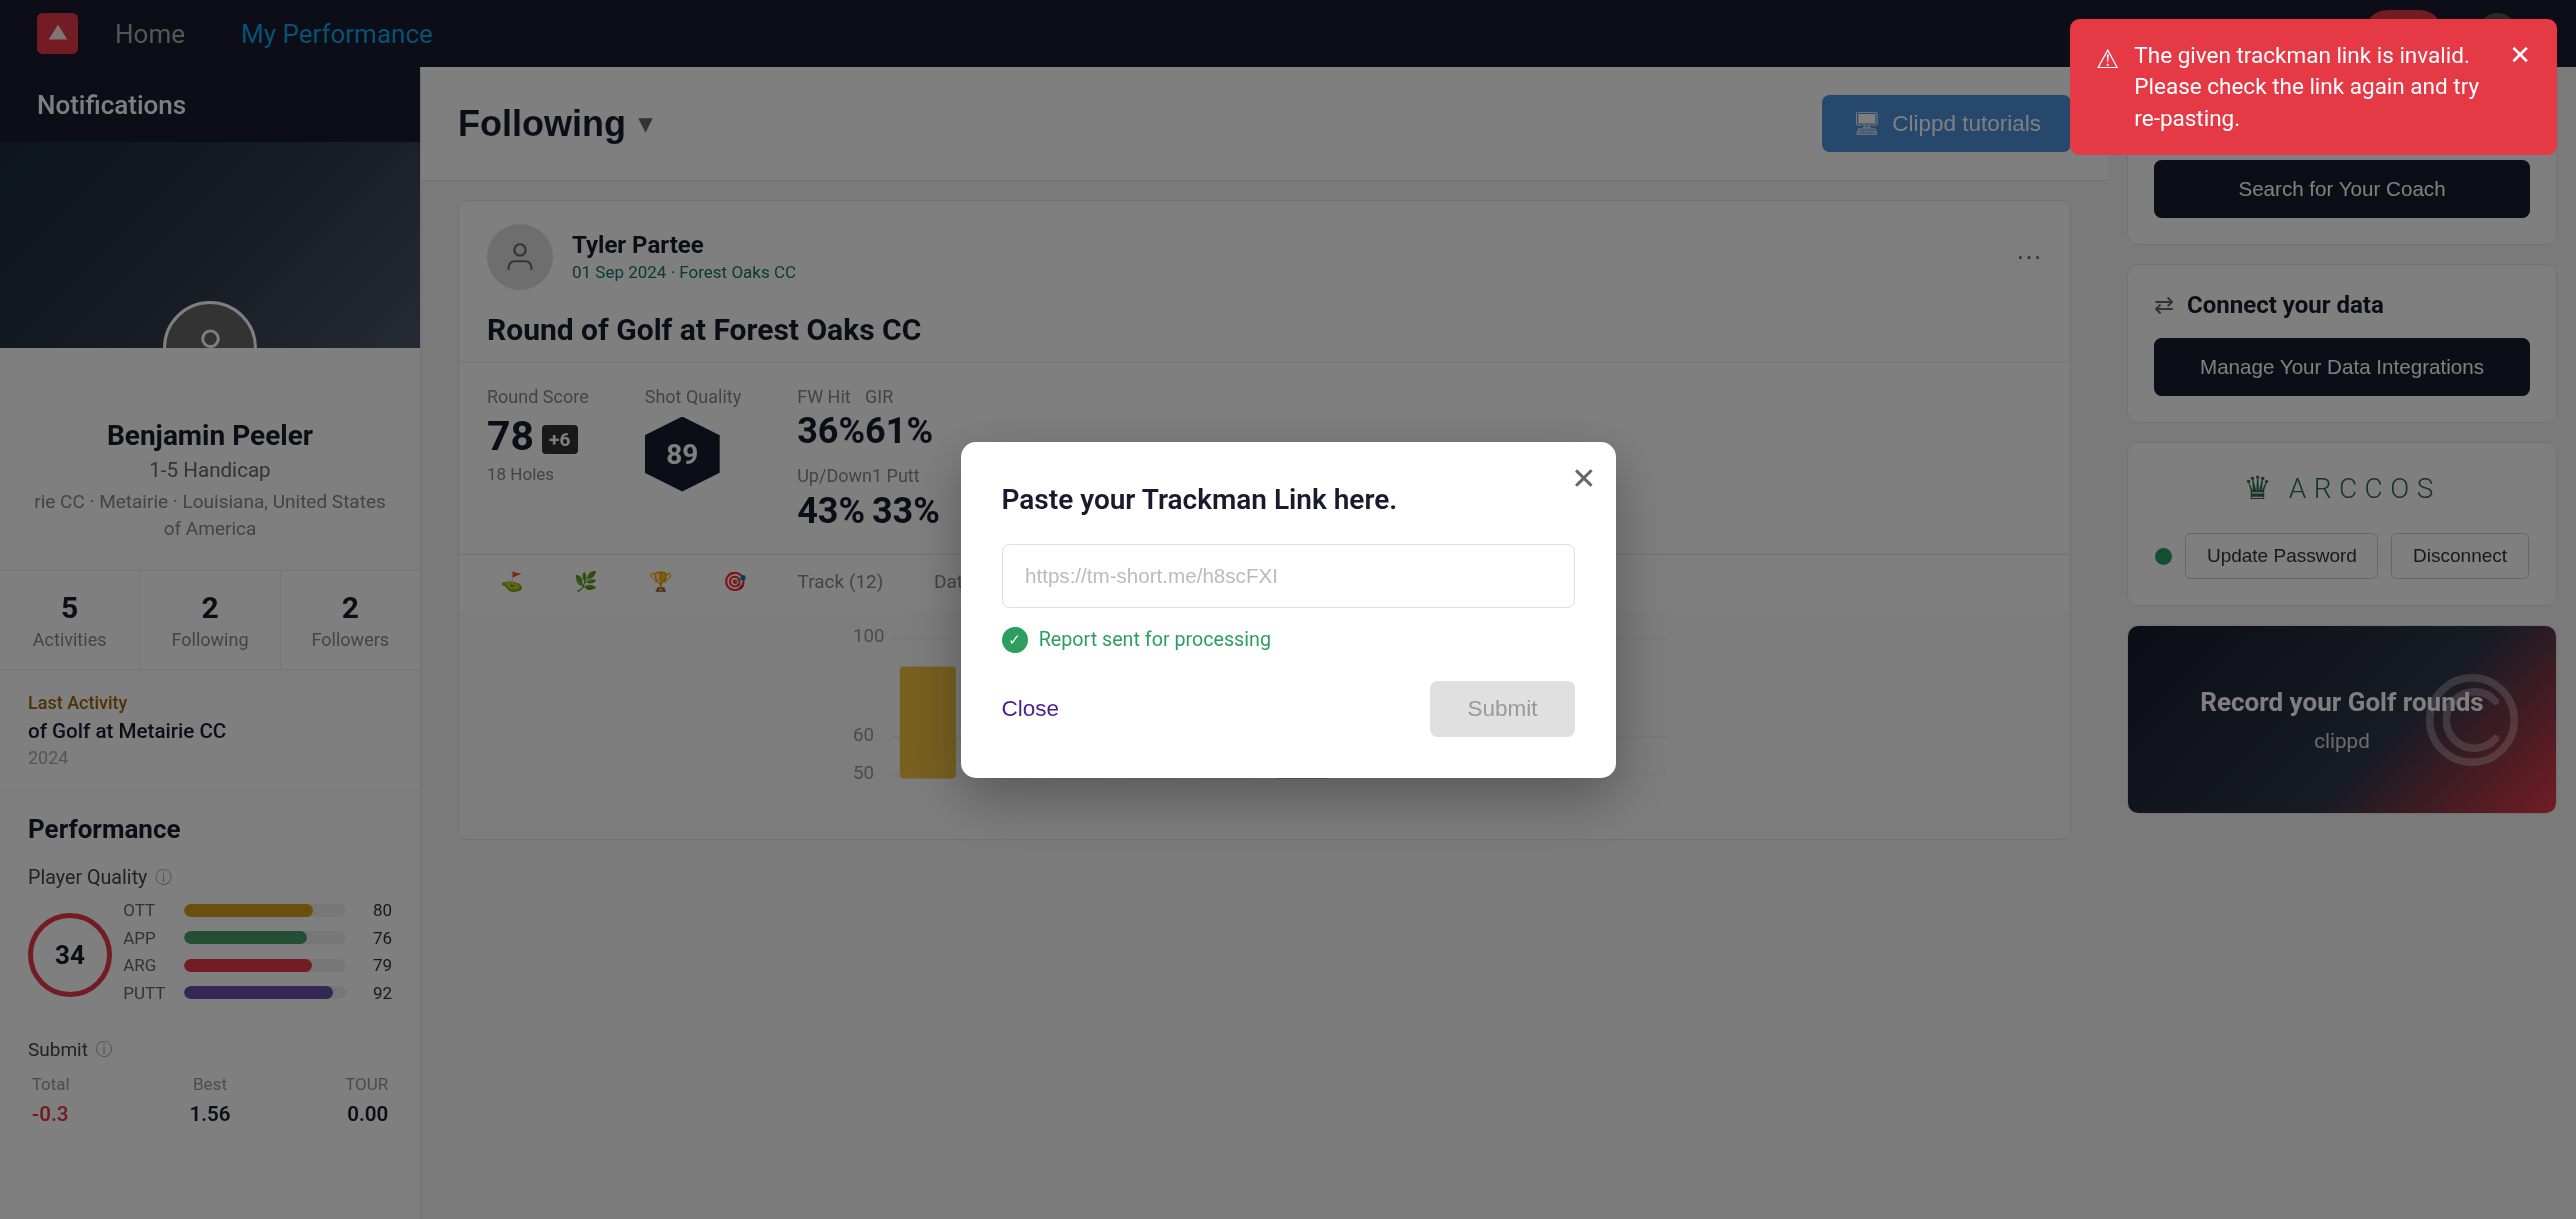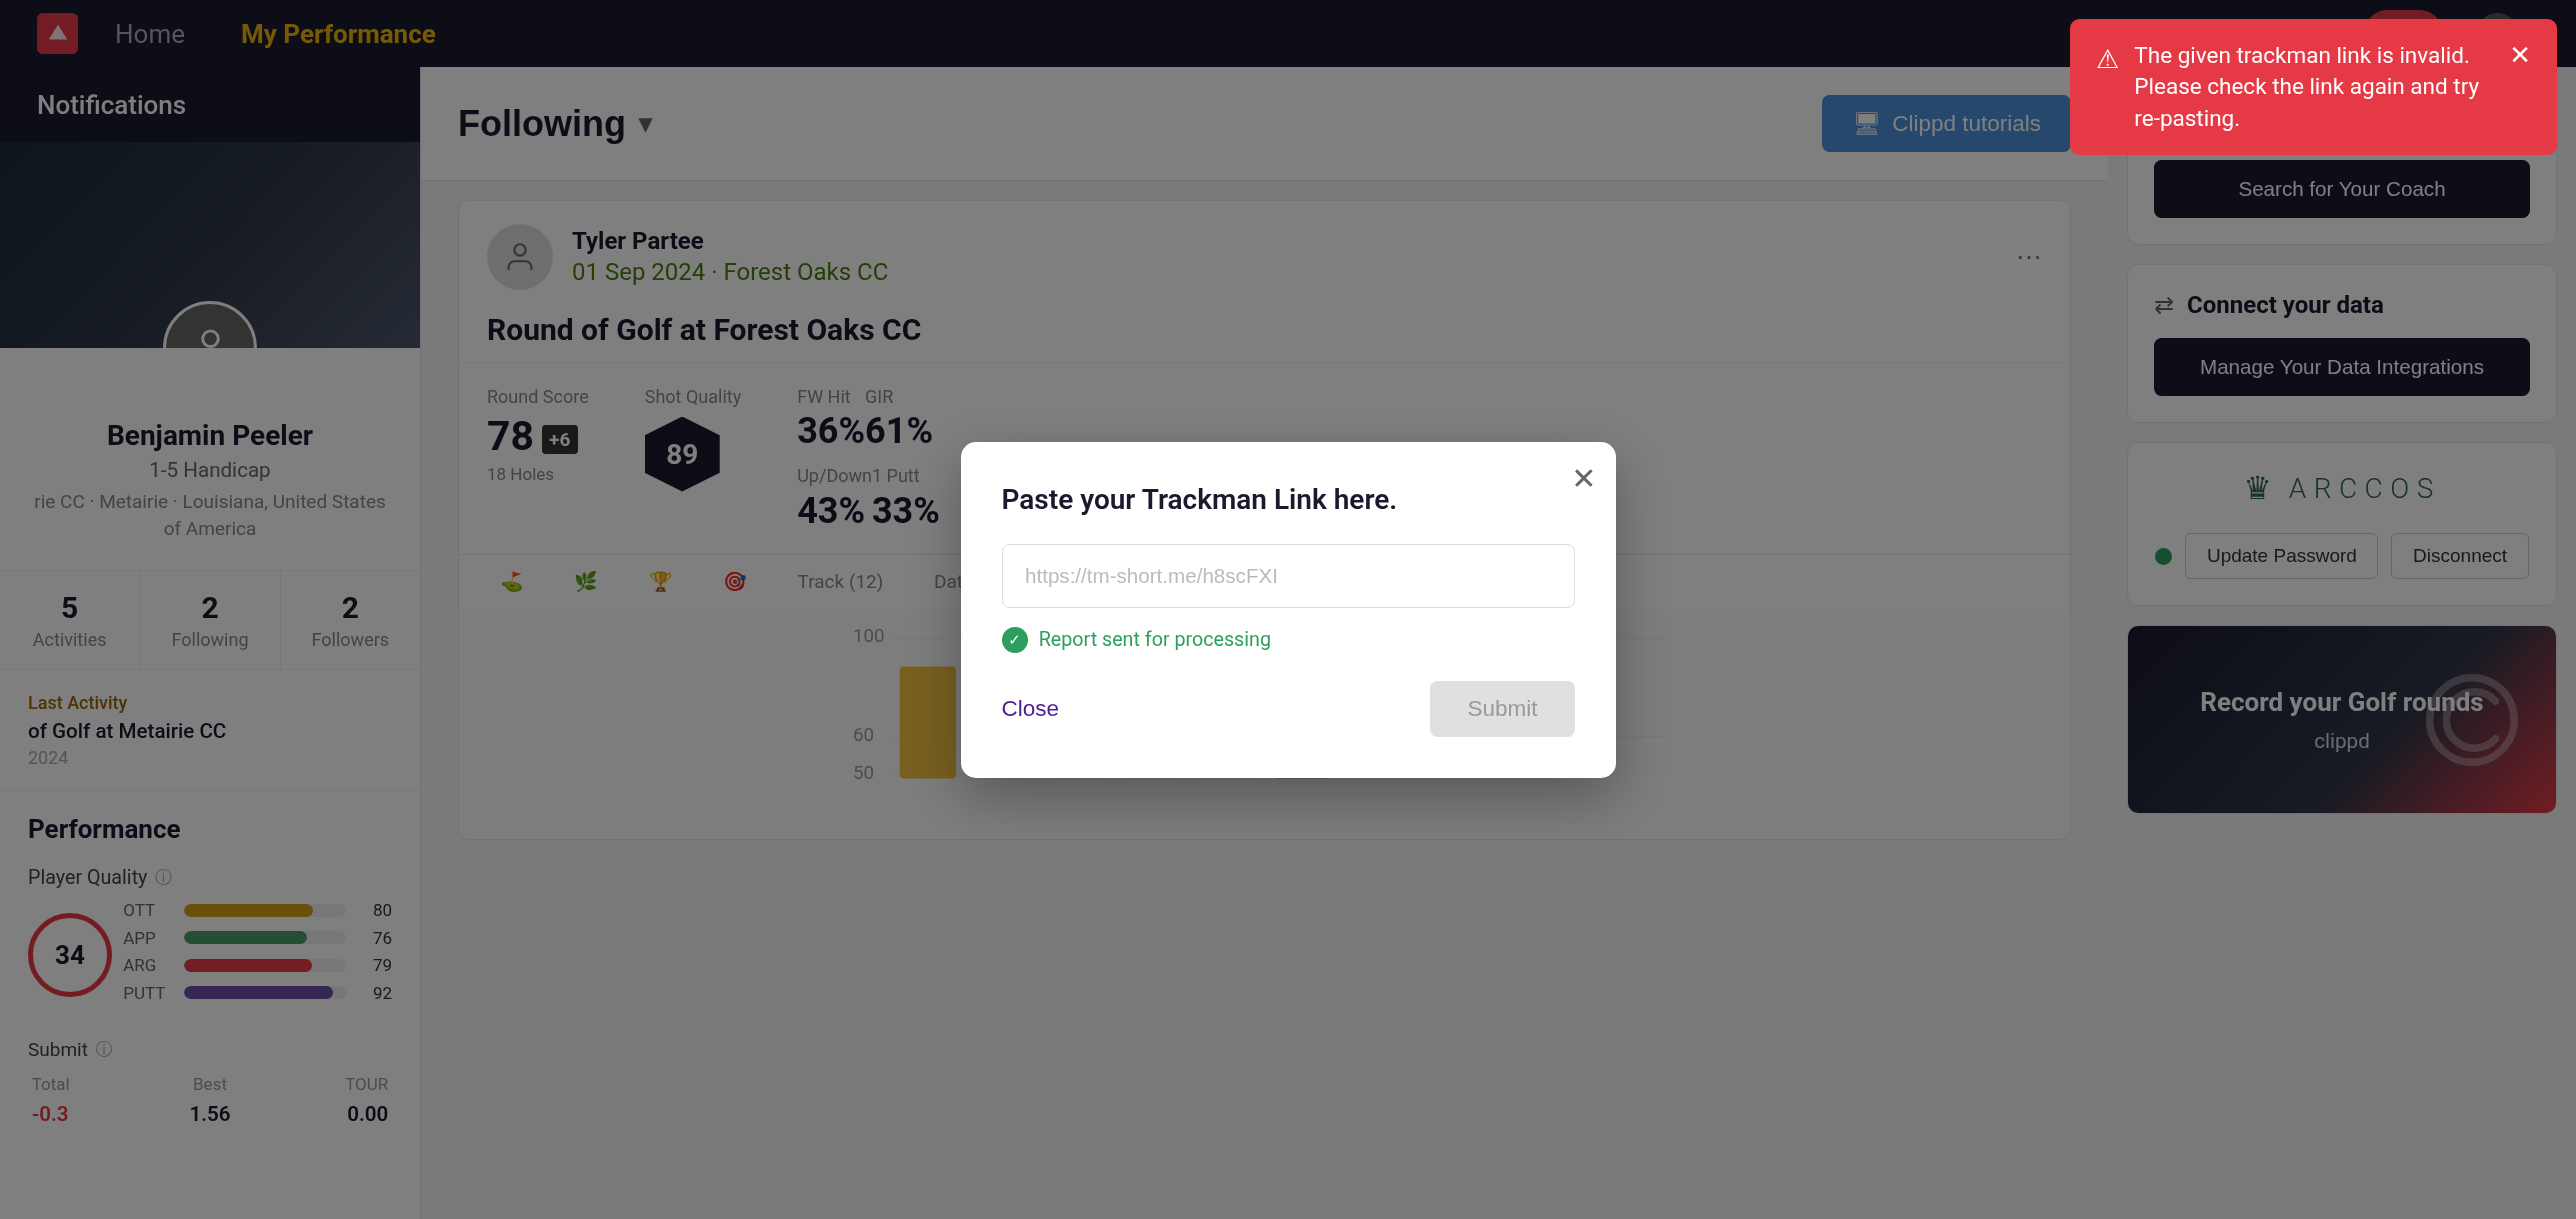"My Performance" .nav-link.active { color: #eab308 -> #0ea5e9; font-weight: 700 -> 400 }
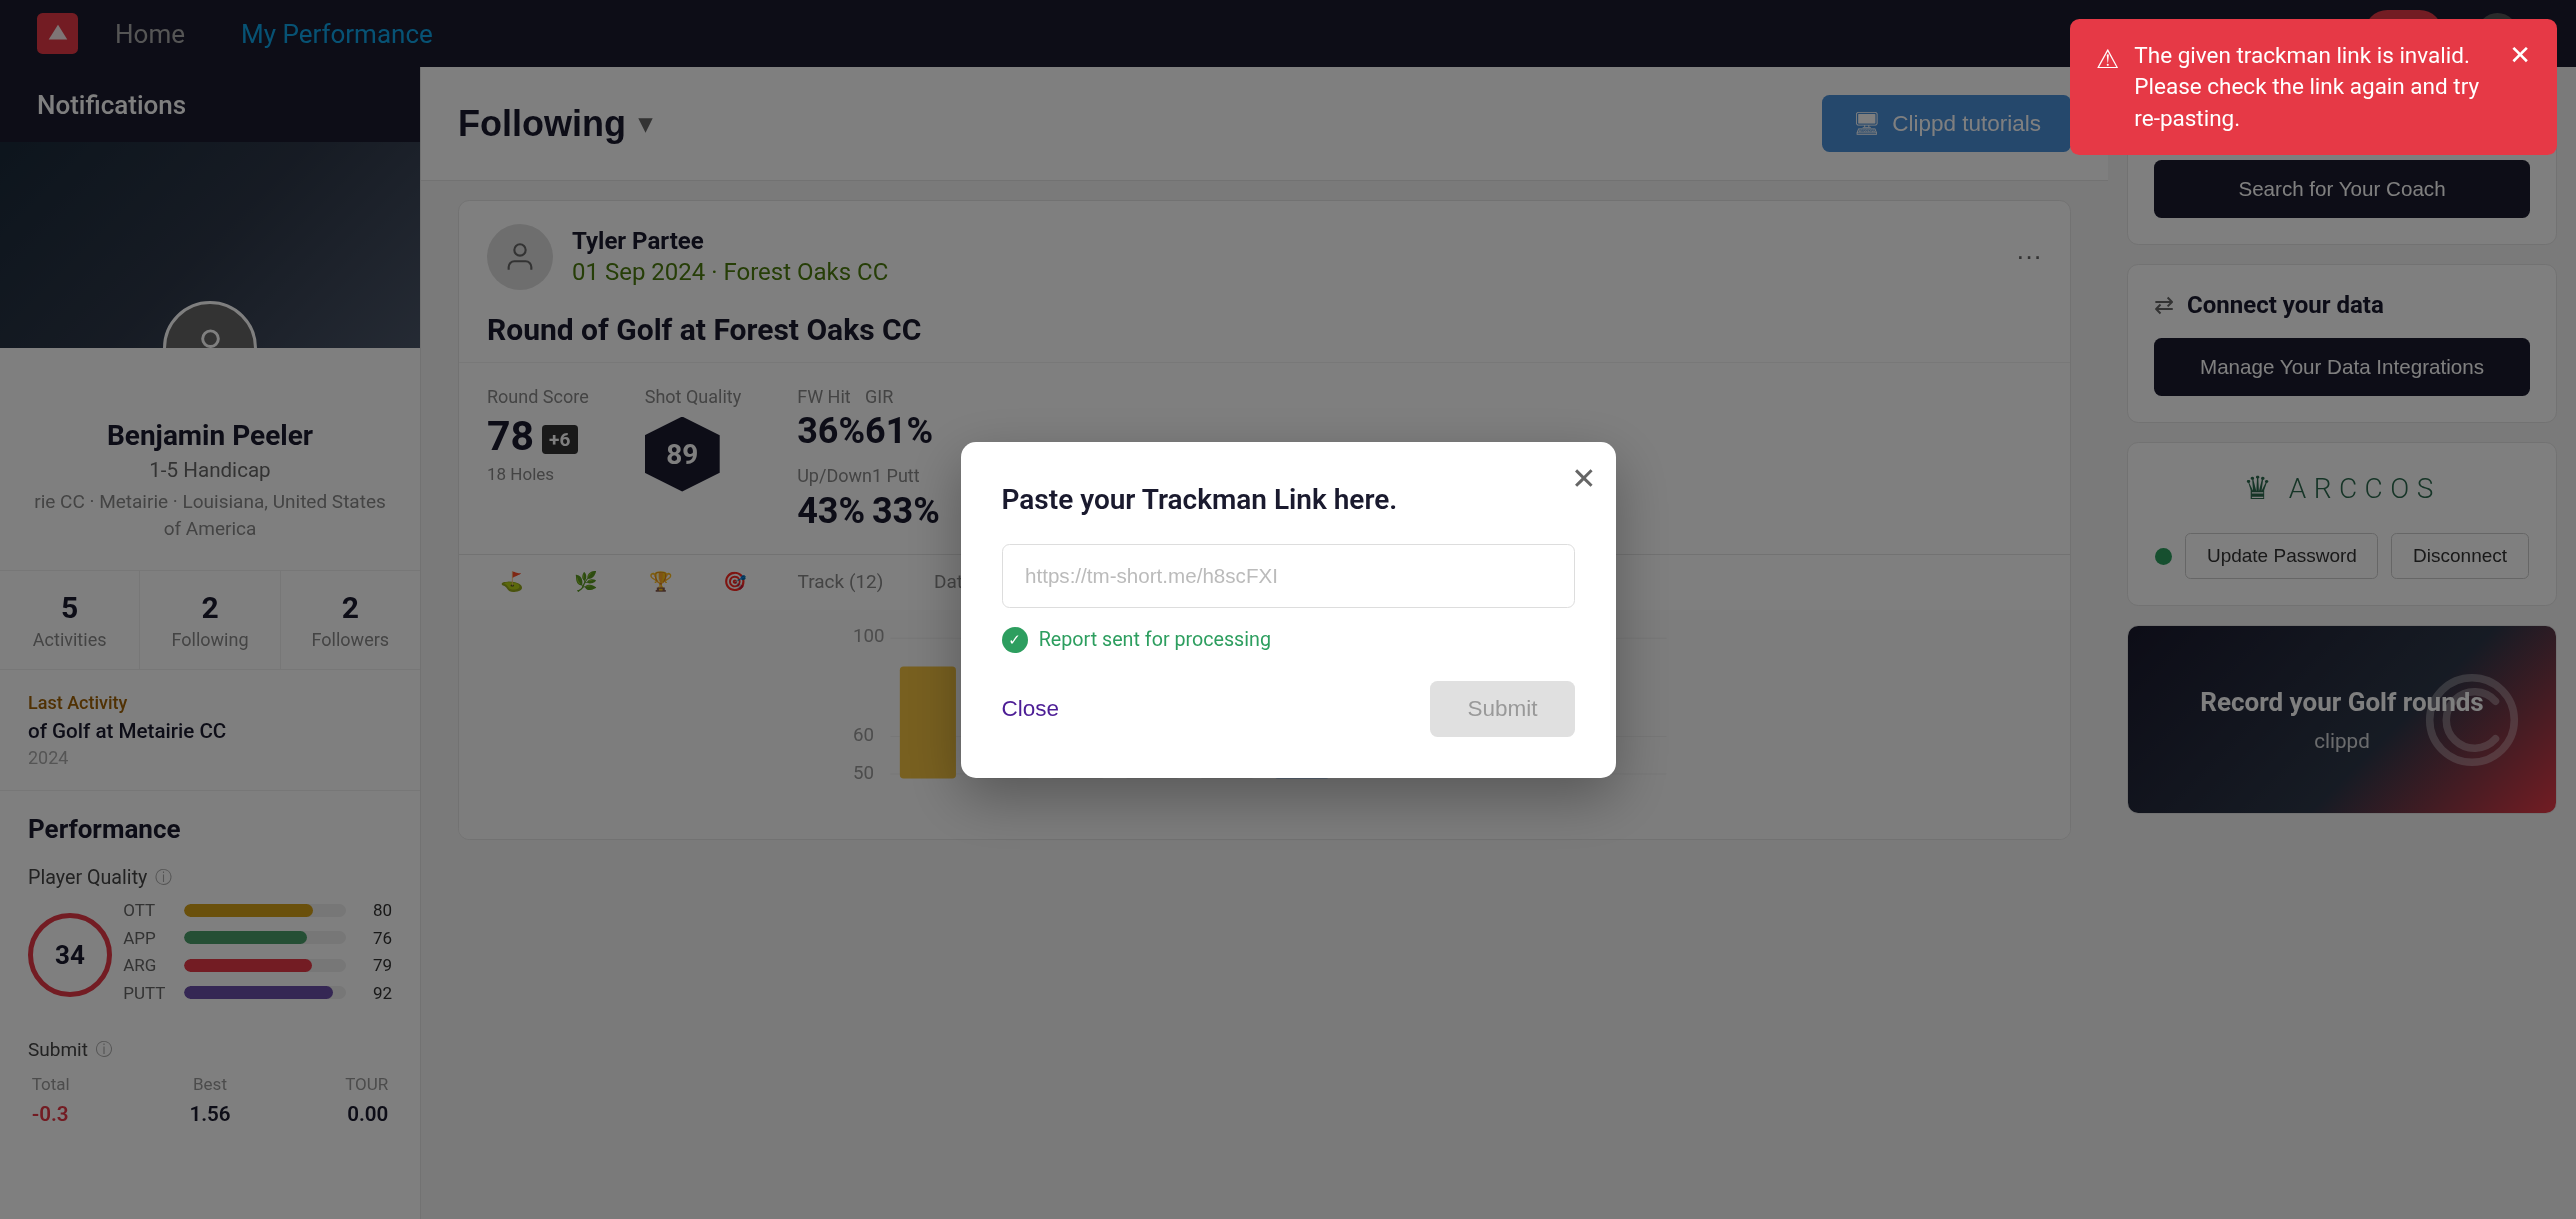"01 Sep 2024 · Forest" .feed-user-meta { color: #4d7c0f -> #0f766e; font-size: 24px -> 17px }
